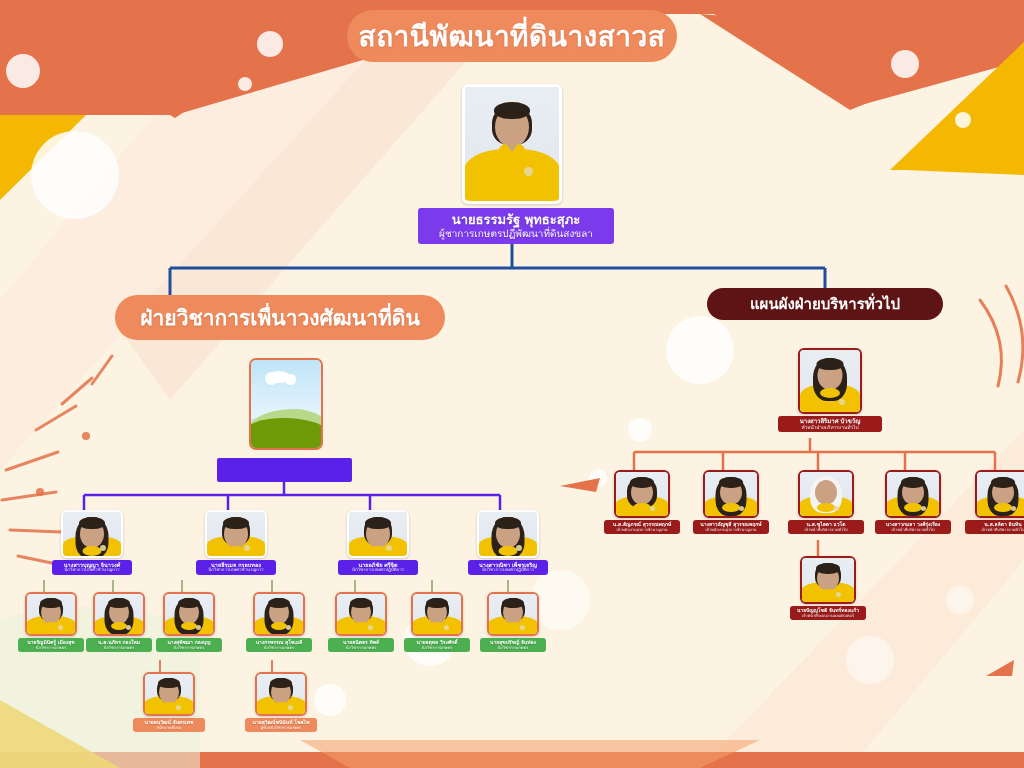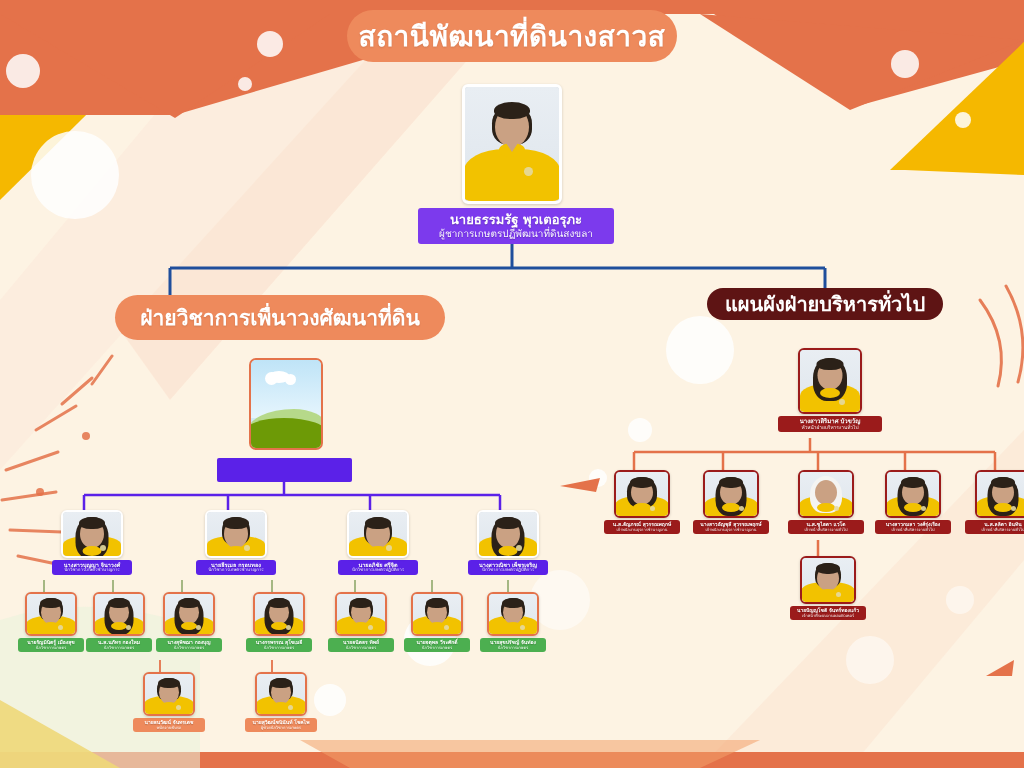"นายธรรมรัฐ พุวเตอรุภะ" span.nm { text: พุวเตอรุภะ -> พุทธะสุภะ }
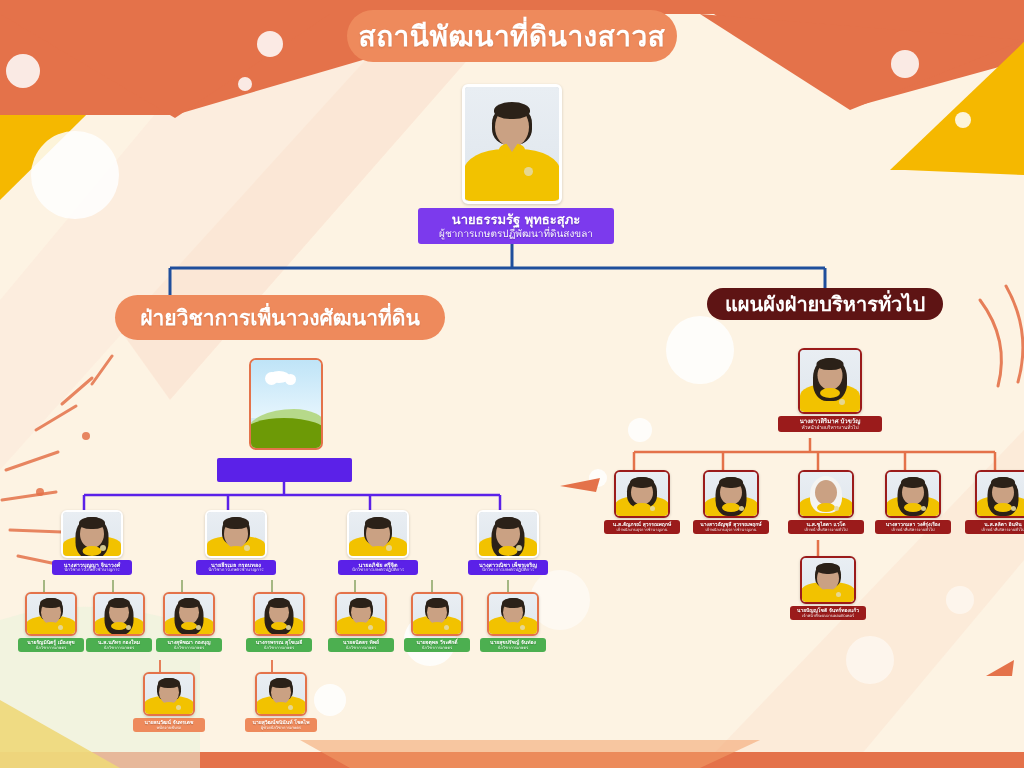"แผนผังฝ่ายบริหารทั่วไป" #hdr-admin { font-size: 20px -> 15px }
